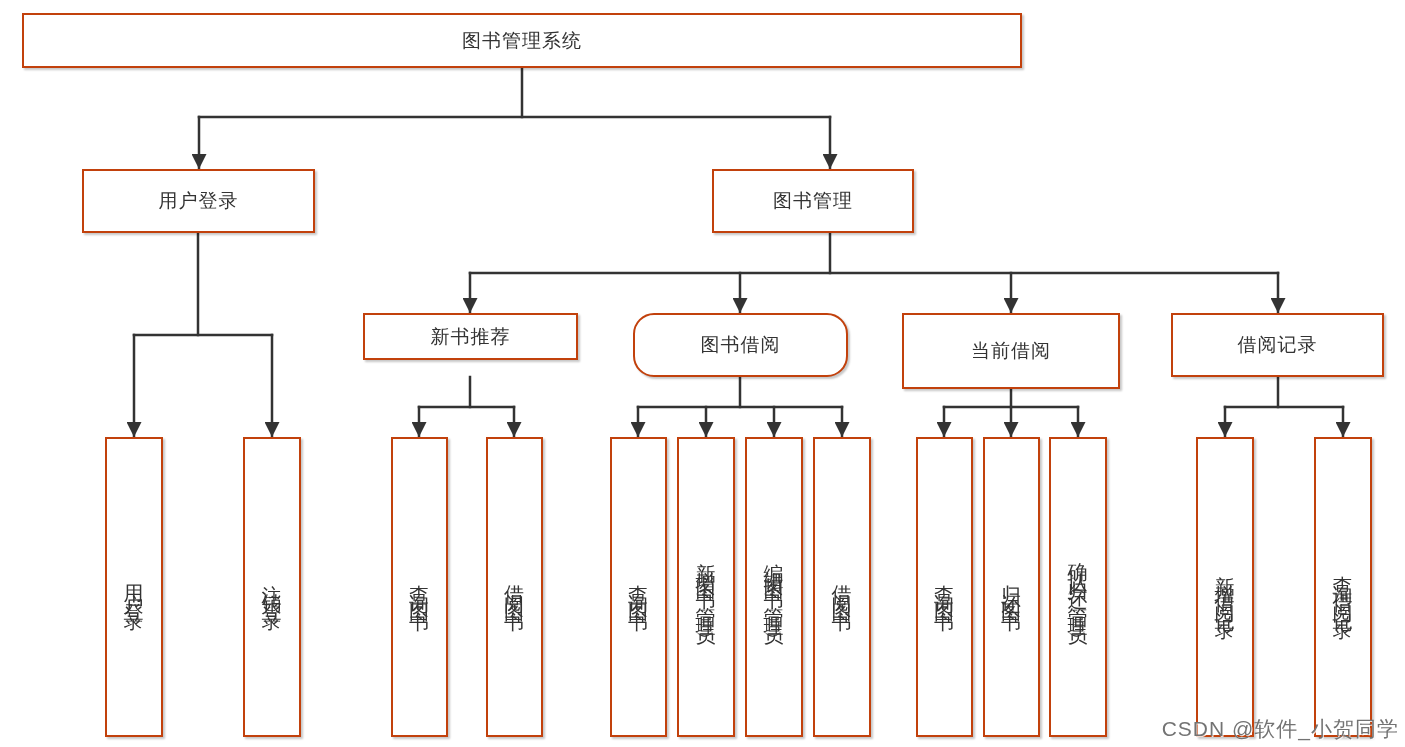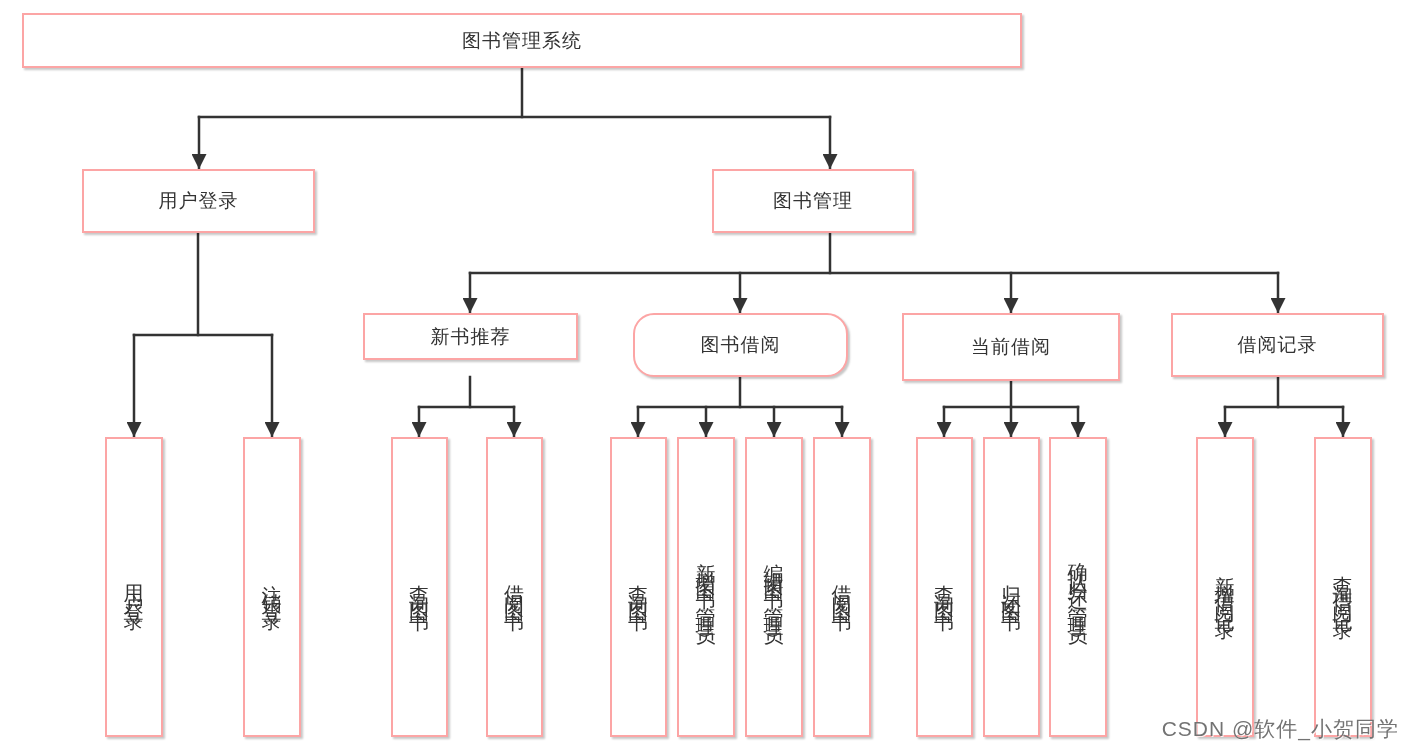"图书管理系统" .node { border: 2px solid #fca5a5 -> 2px solid #c2410c }
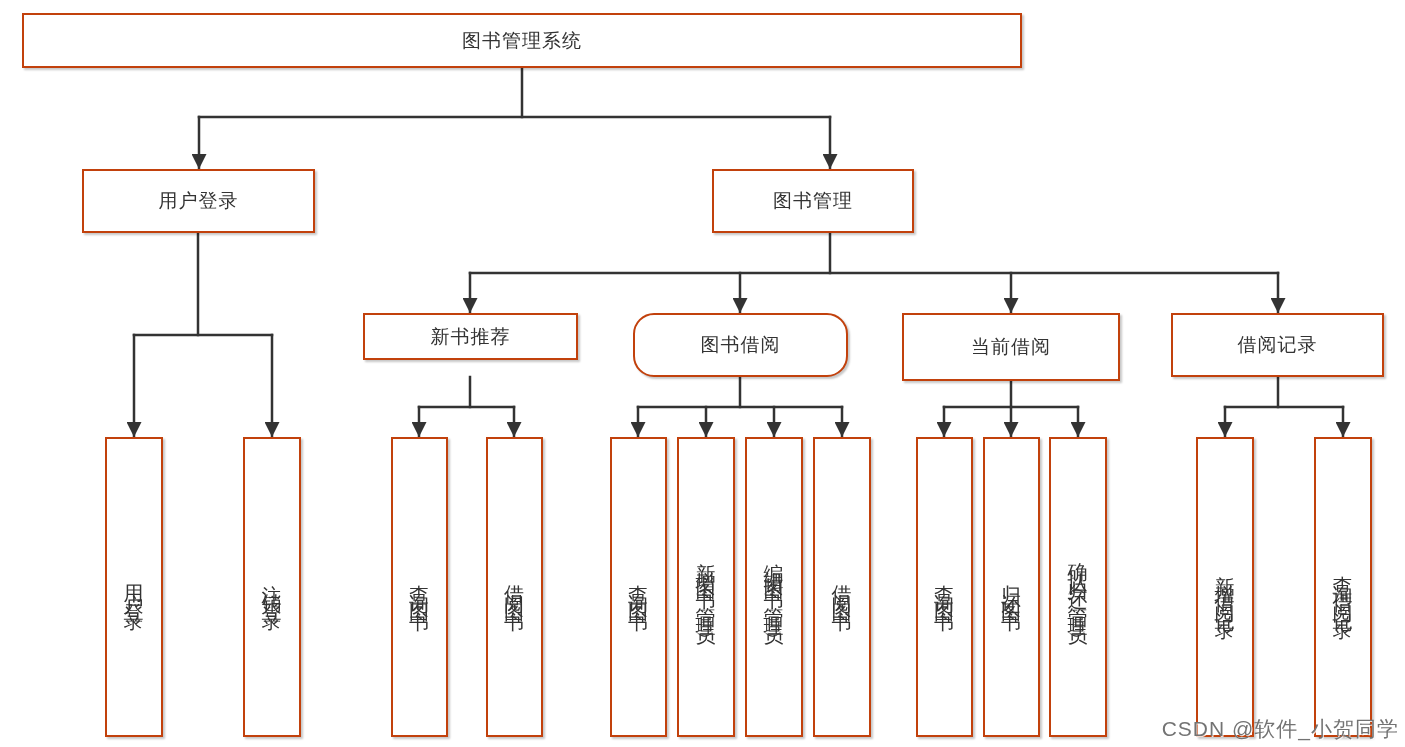"当前借阅" .n-current-borrow { height: 68px -> 76px }
